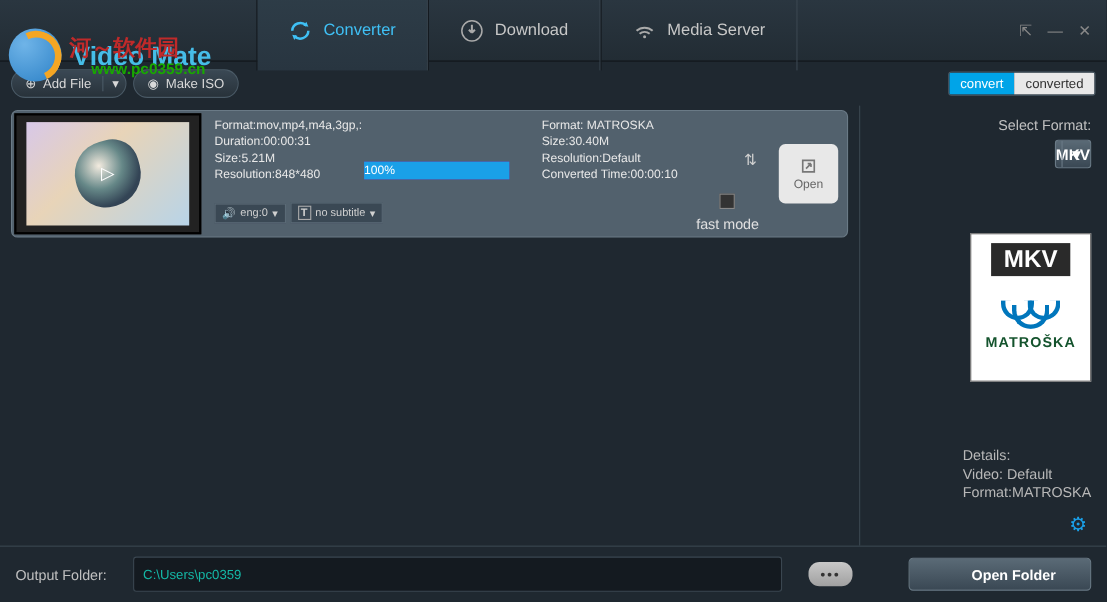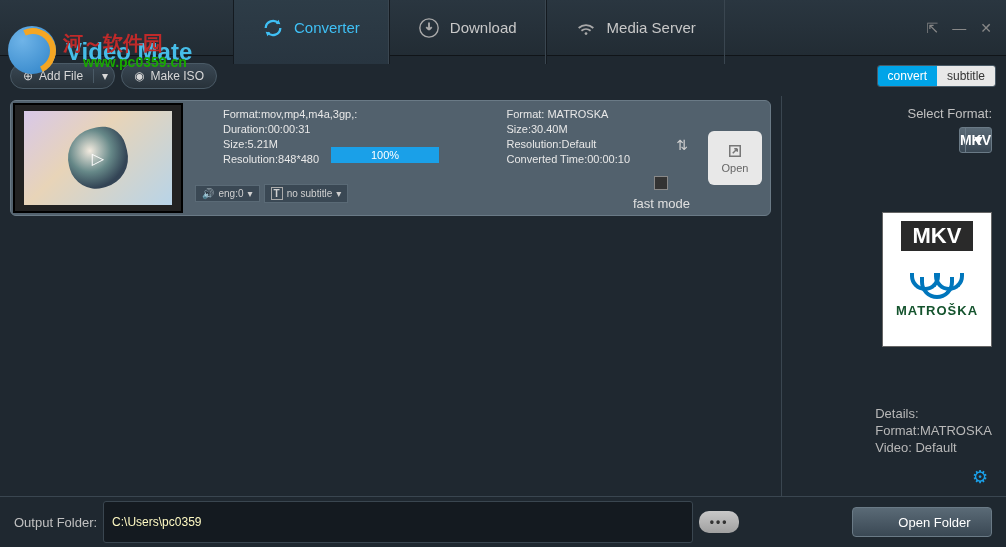"subtitle" div.inactive { text: subtitle -> converted }
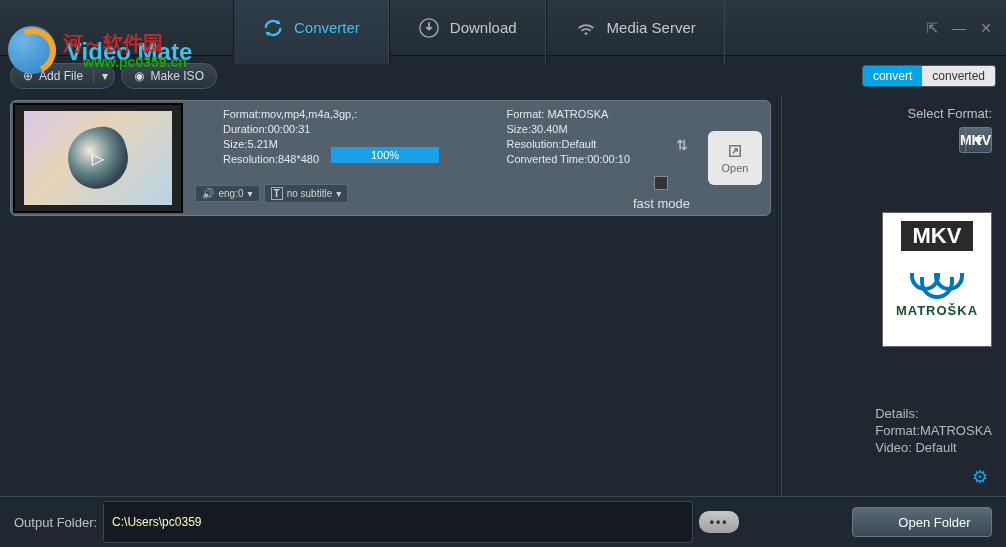"Format:mov,mp4,m4a,3gp,:" .file-row { margin-left: 28px -> none }
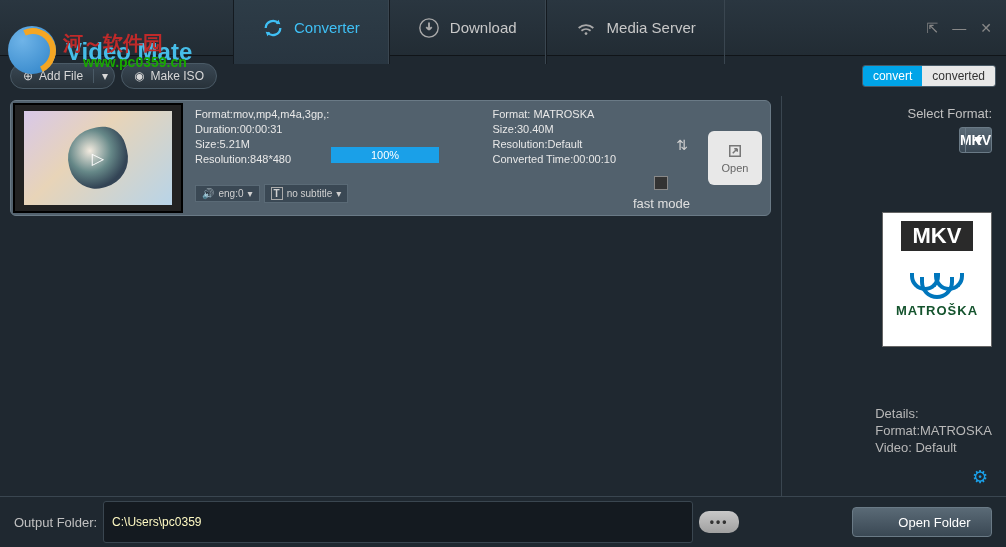"100%" .progress-wrap { justify-content: center -> none; width: 108px -> 132px }
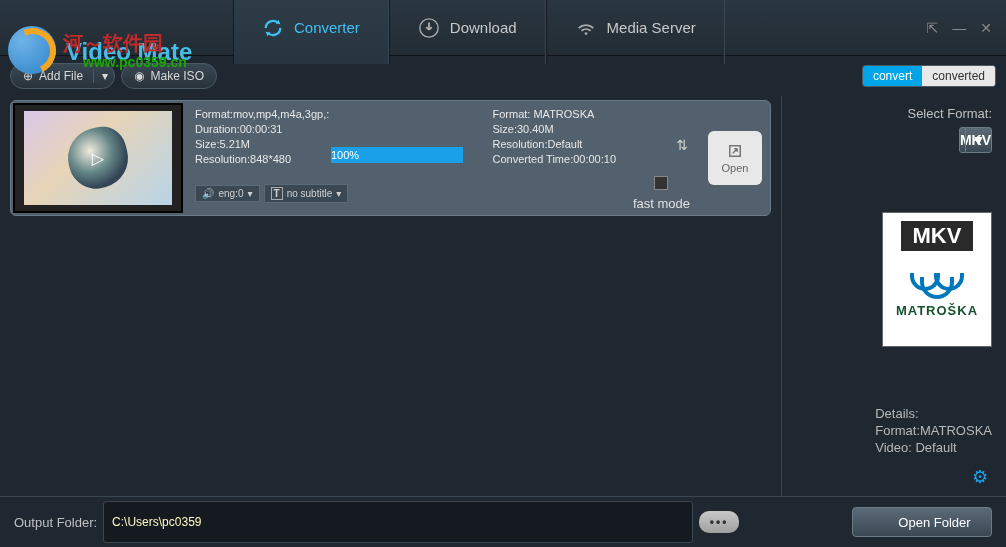"Format:MATROSKA" div { order: before "Video: Default" -> after "Video: Default" }
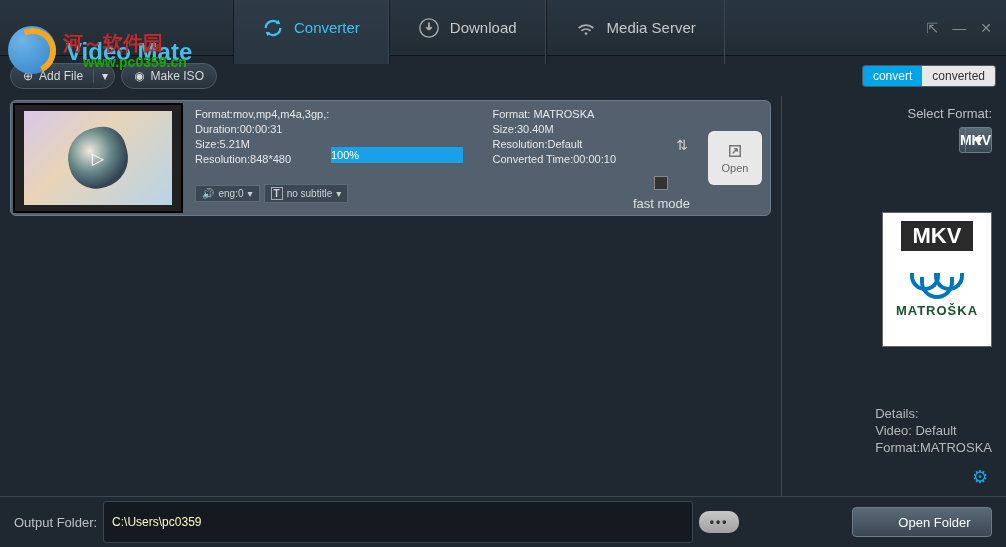"Output Folder:" .footer { gap: 6px -> 24px }
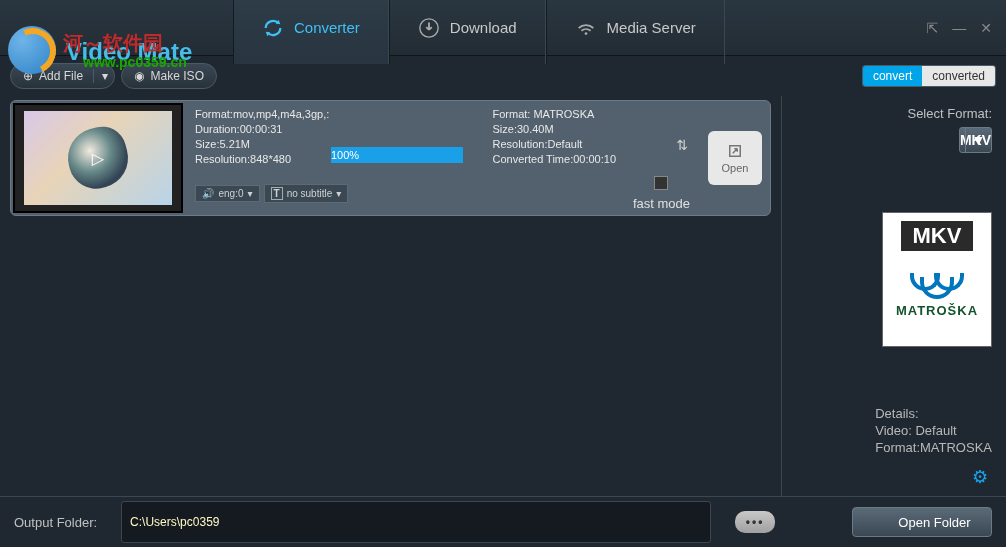"C:\Users\pc0359" .path-input { color: #fef9c3 -> #14b8a6; height: 42px -> 32px }
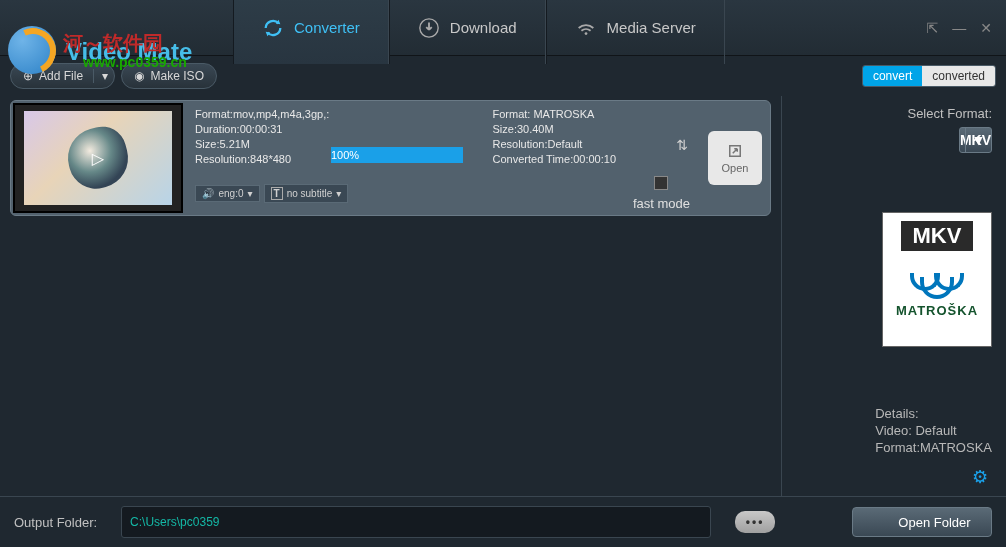"Open Folder" .open-folder-btn { font-weight: normal -> bold; width: 140px -> 166px }
